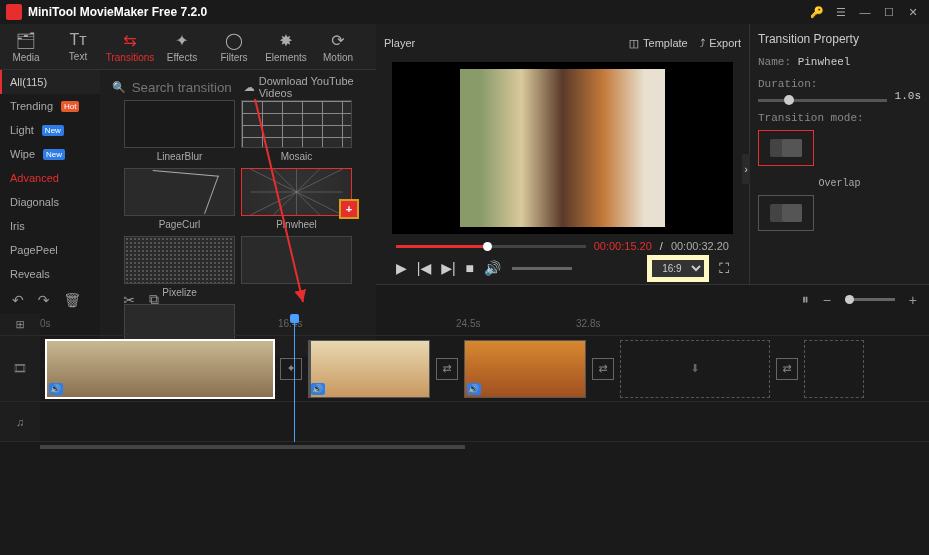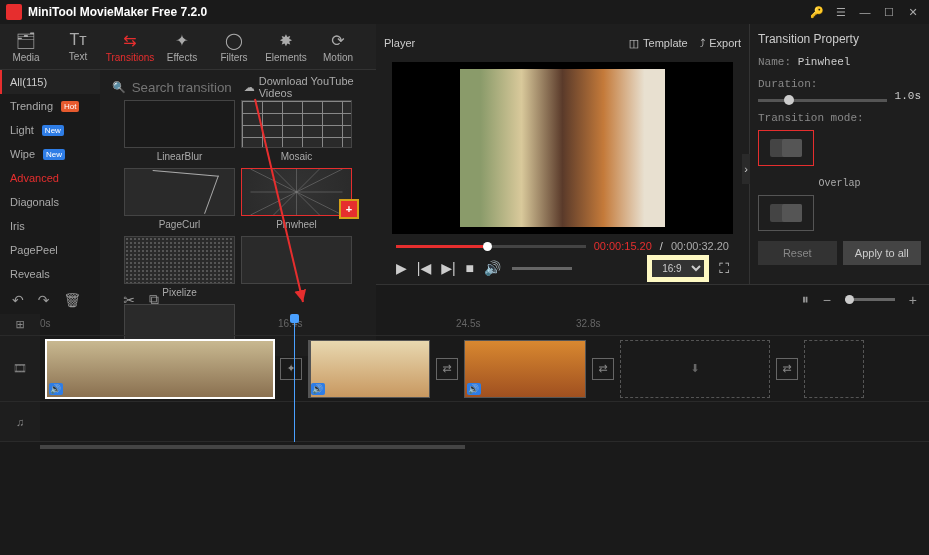"Reset" div.prop-btns { html: <div> <div>Reset</div> <div>Apply to all</div> </div> -> none }
